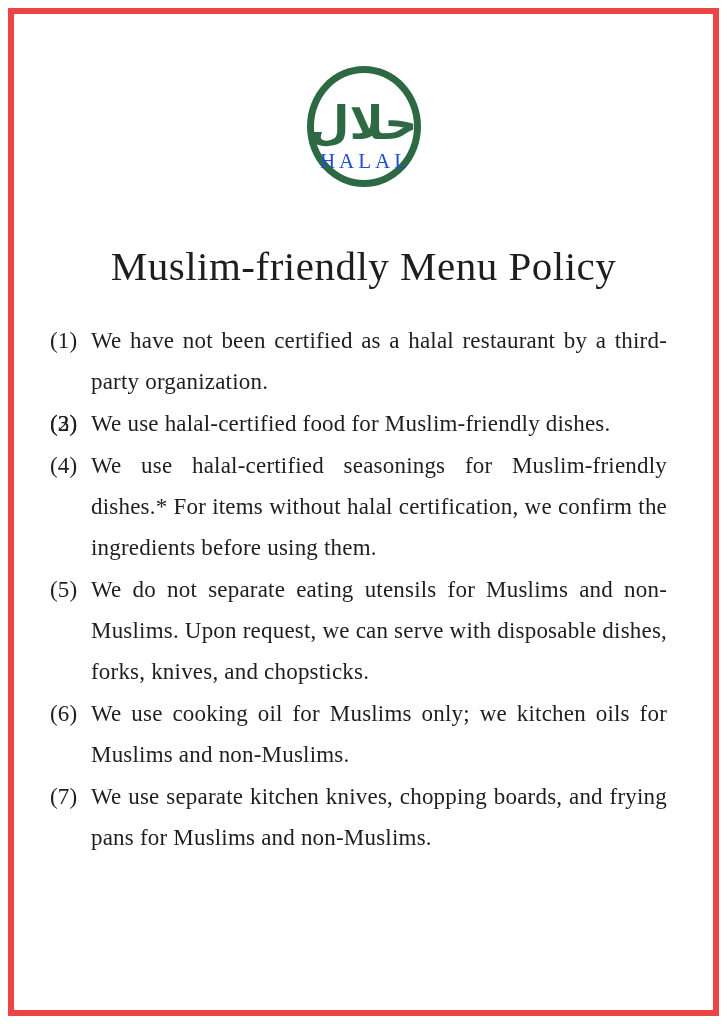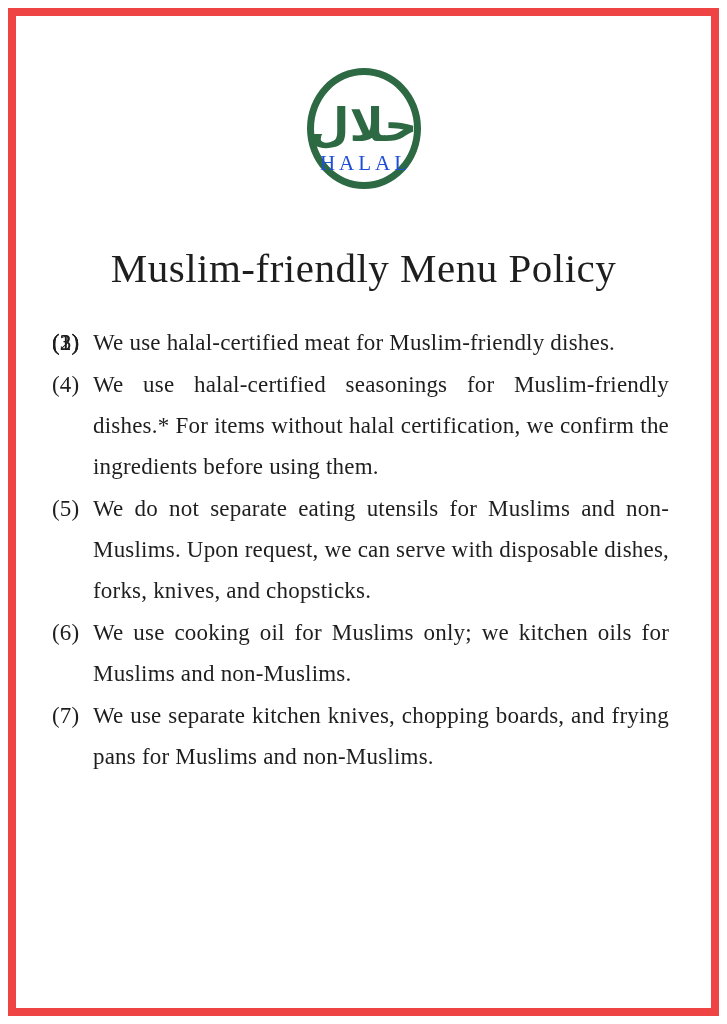"حلال" .frame { border: 8px solid #ef4444 -> 6px solid #ef4444 }
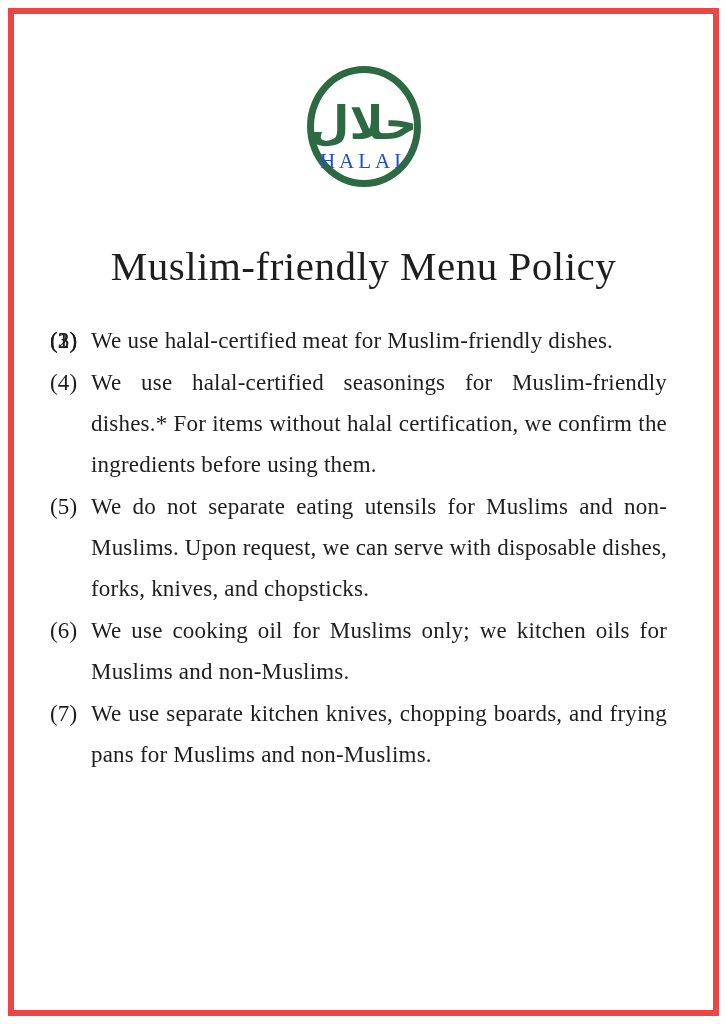"We have not been certified" span.policy-text { html: none -> <span>We have not been certified as a halal restaurant by a third-party organization.</span> }
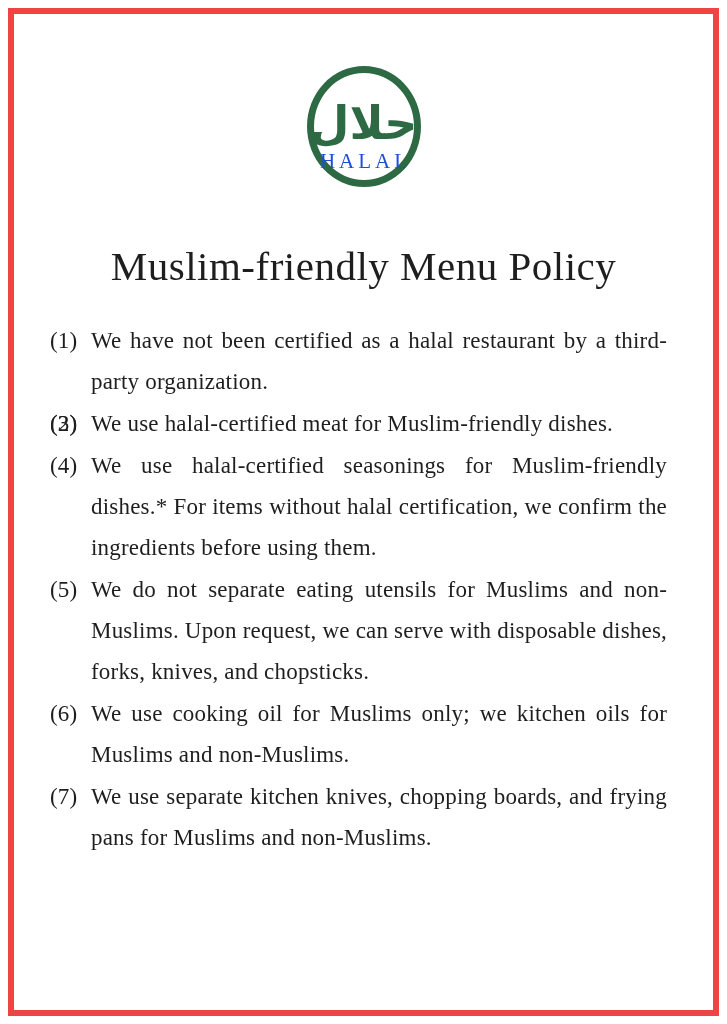"We use halal-certified meat for" span.policy-text { text: meat -> food }
